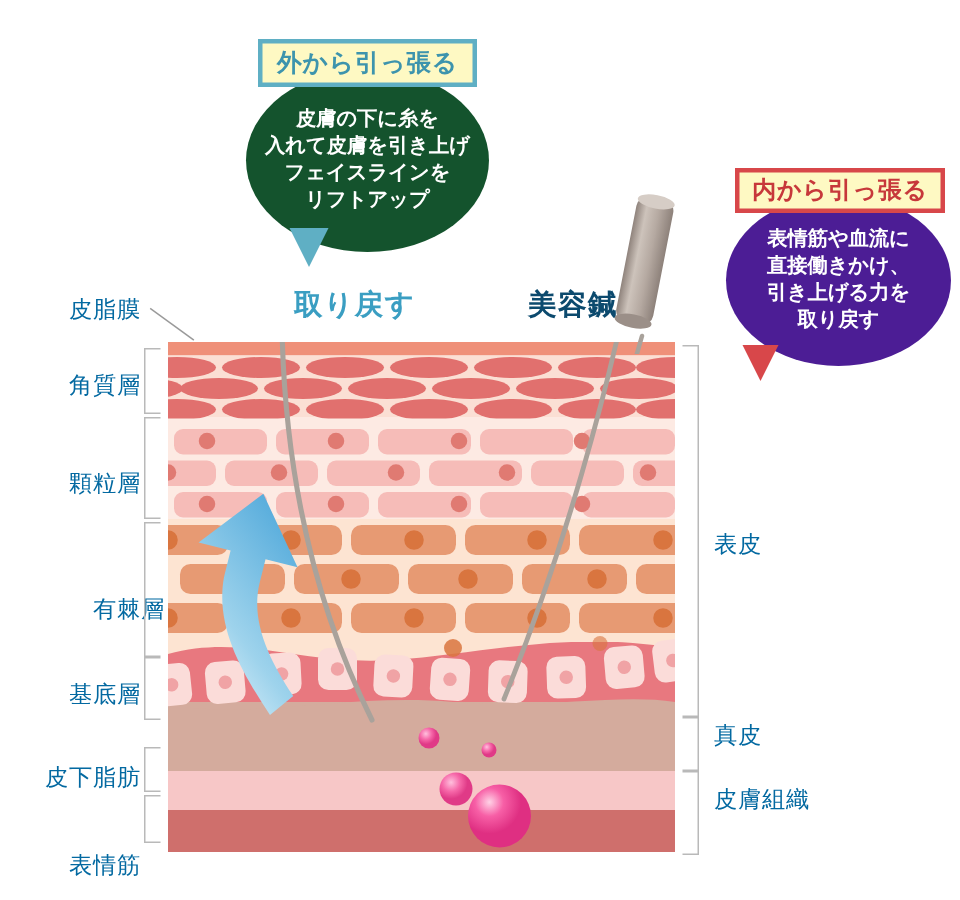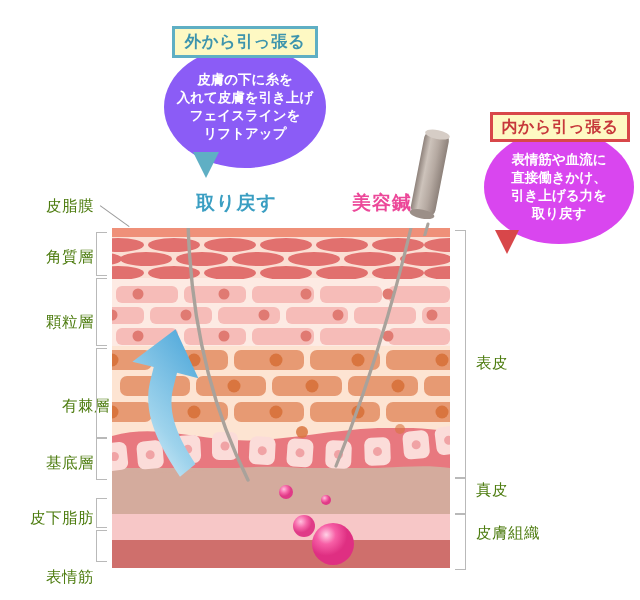"皮膚の下に糸を" .bubble-teal { background: #8b5cf6 -> #14532d }
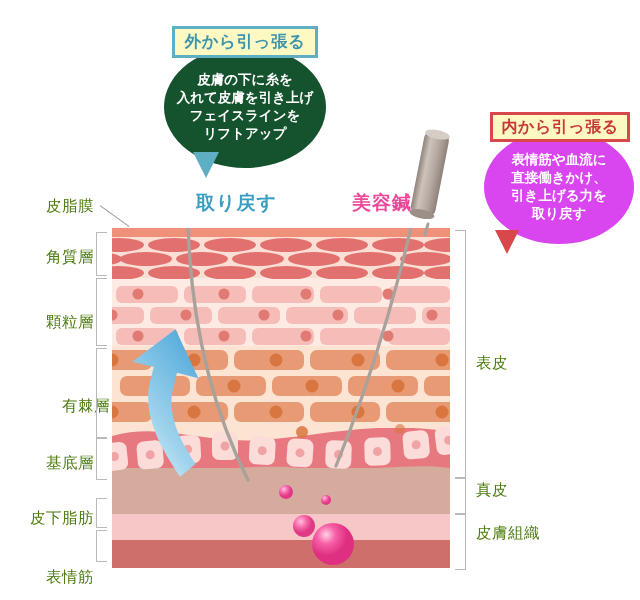"表情筋や血流に" .bubble-red { background: #d946ef -> #4c1d95 }
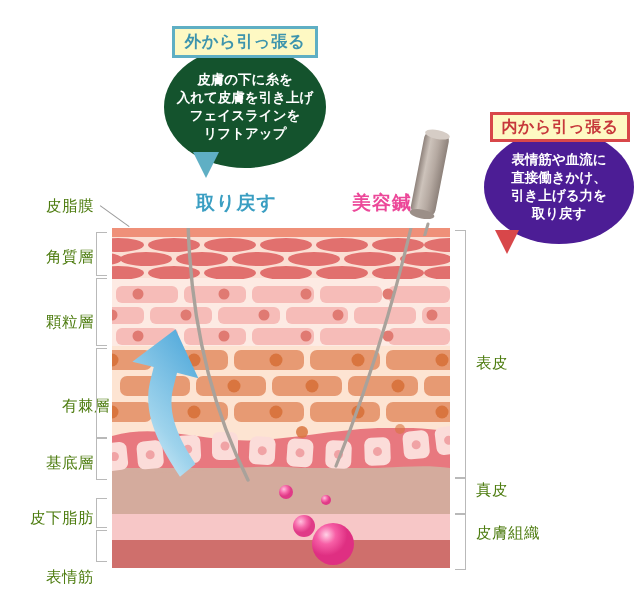"皮脂膜" .lbl { color: #4d7c0f -> #0369a1 }
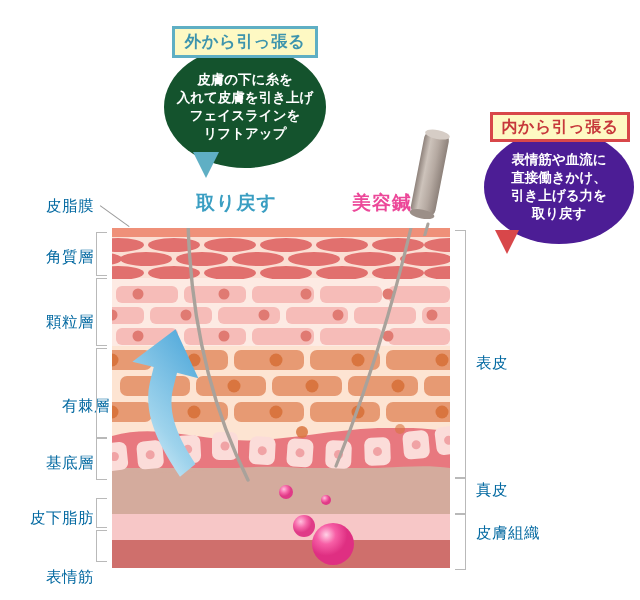"美容鍼" .title-needle { color: #ec4899 -> #0c4a6e }
